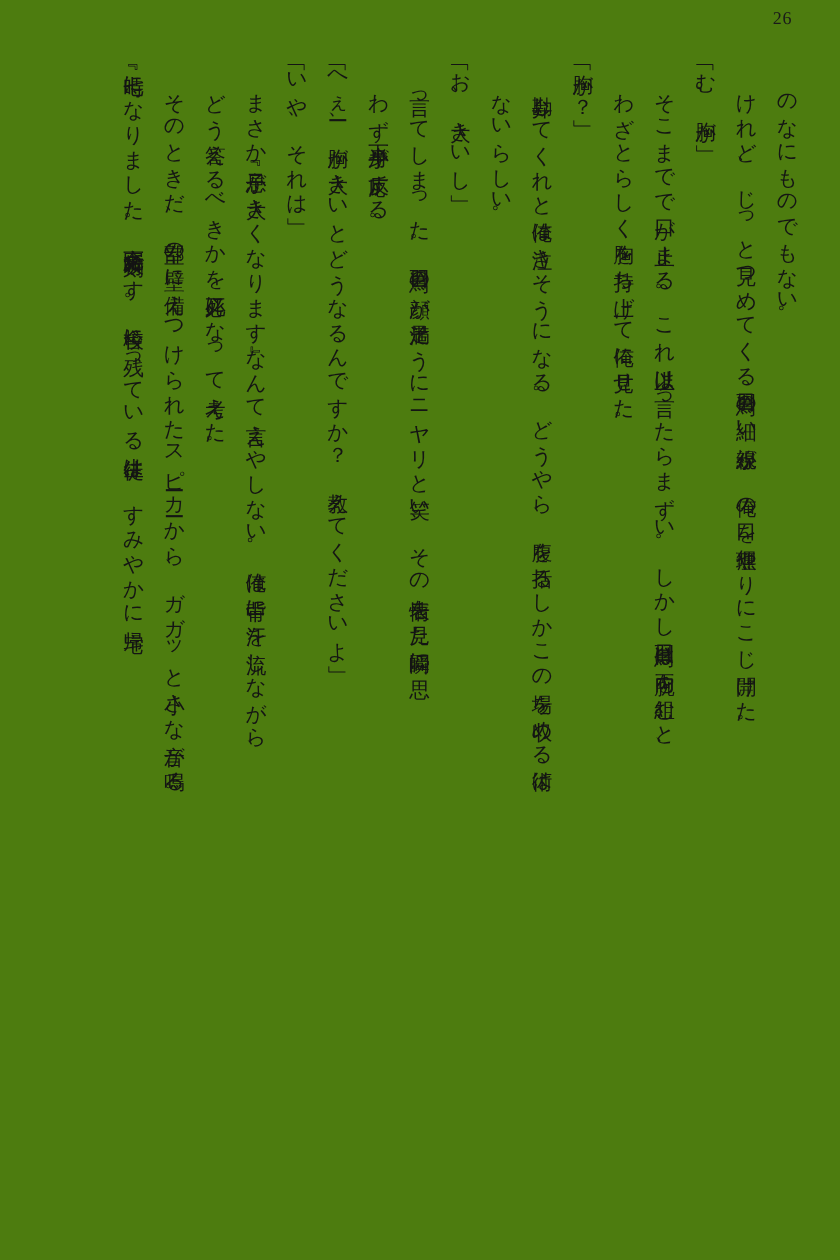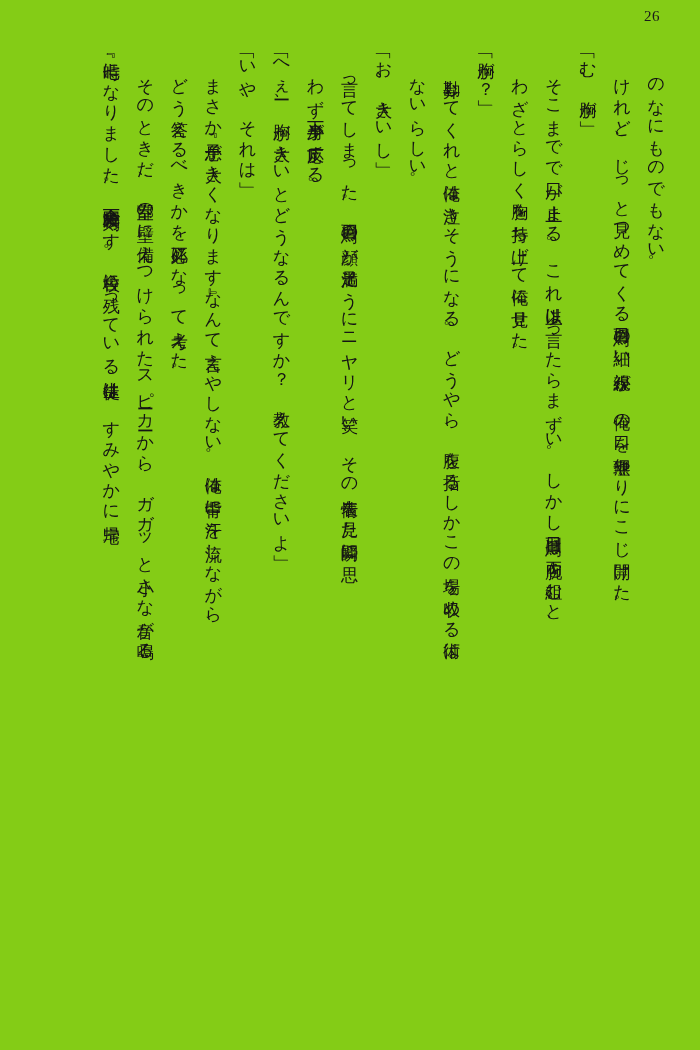"26" .page { background: #84cc16 -> #4d7c0f }
